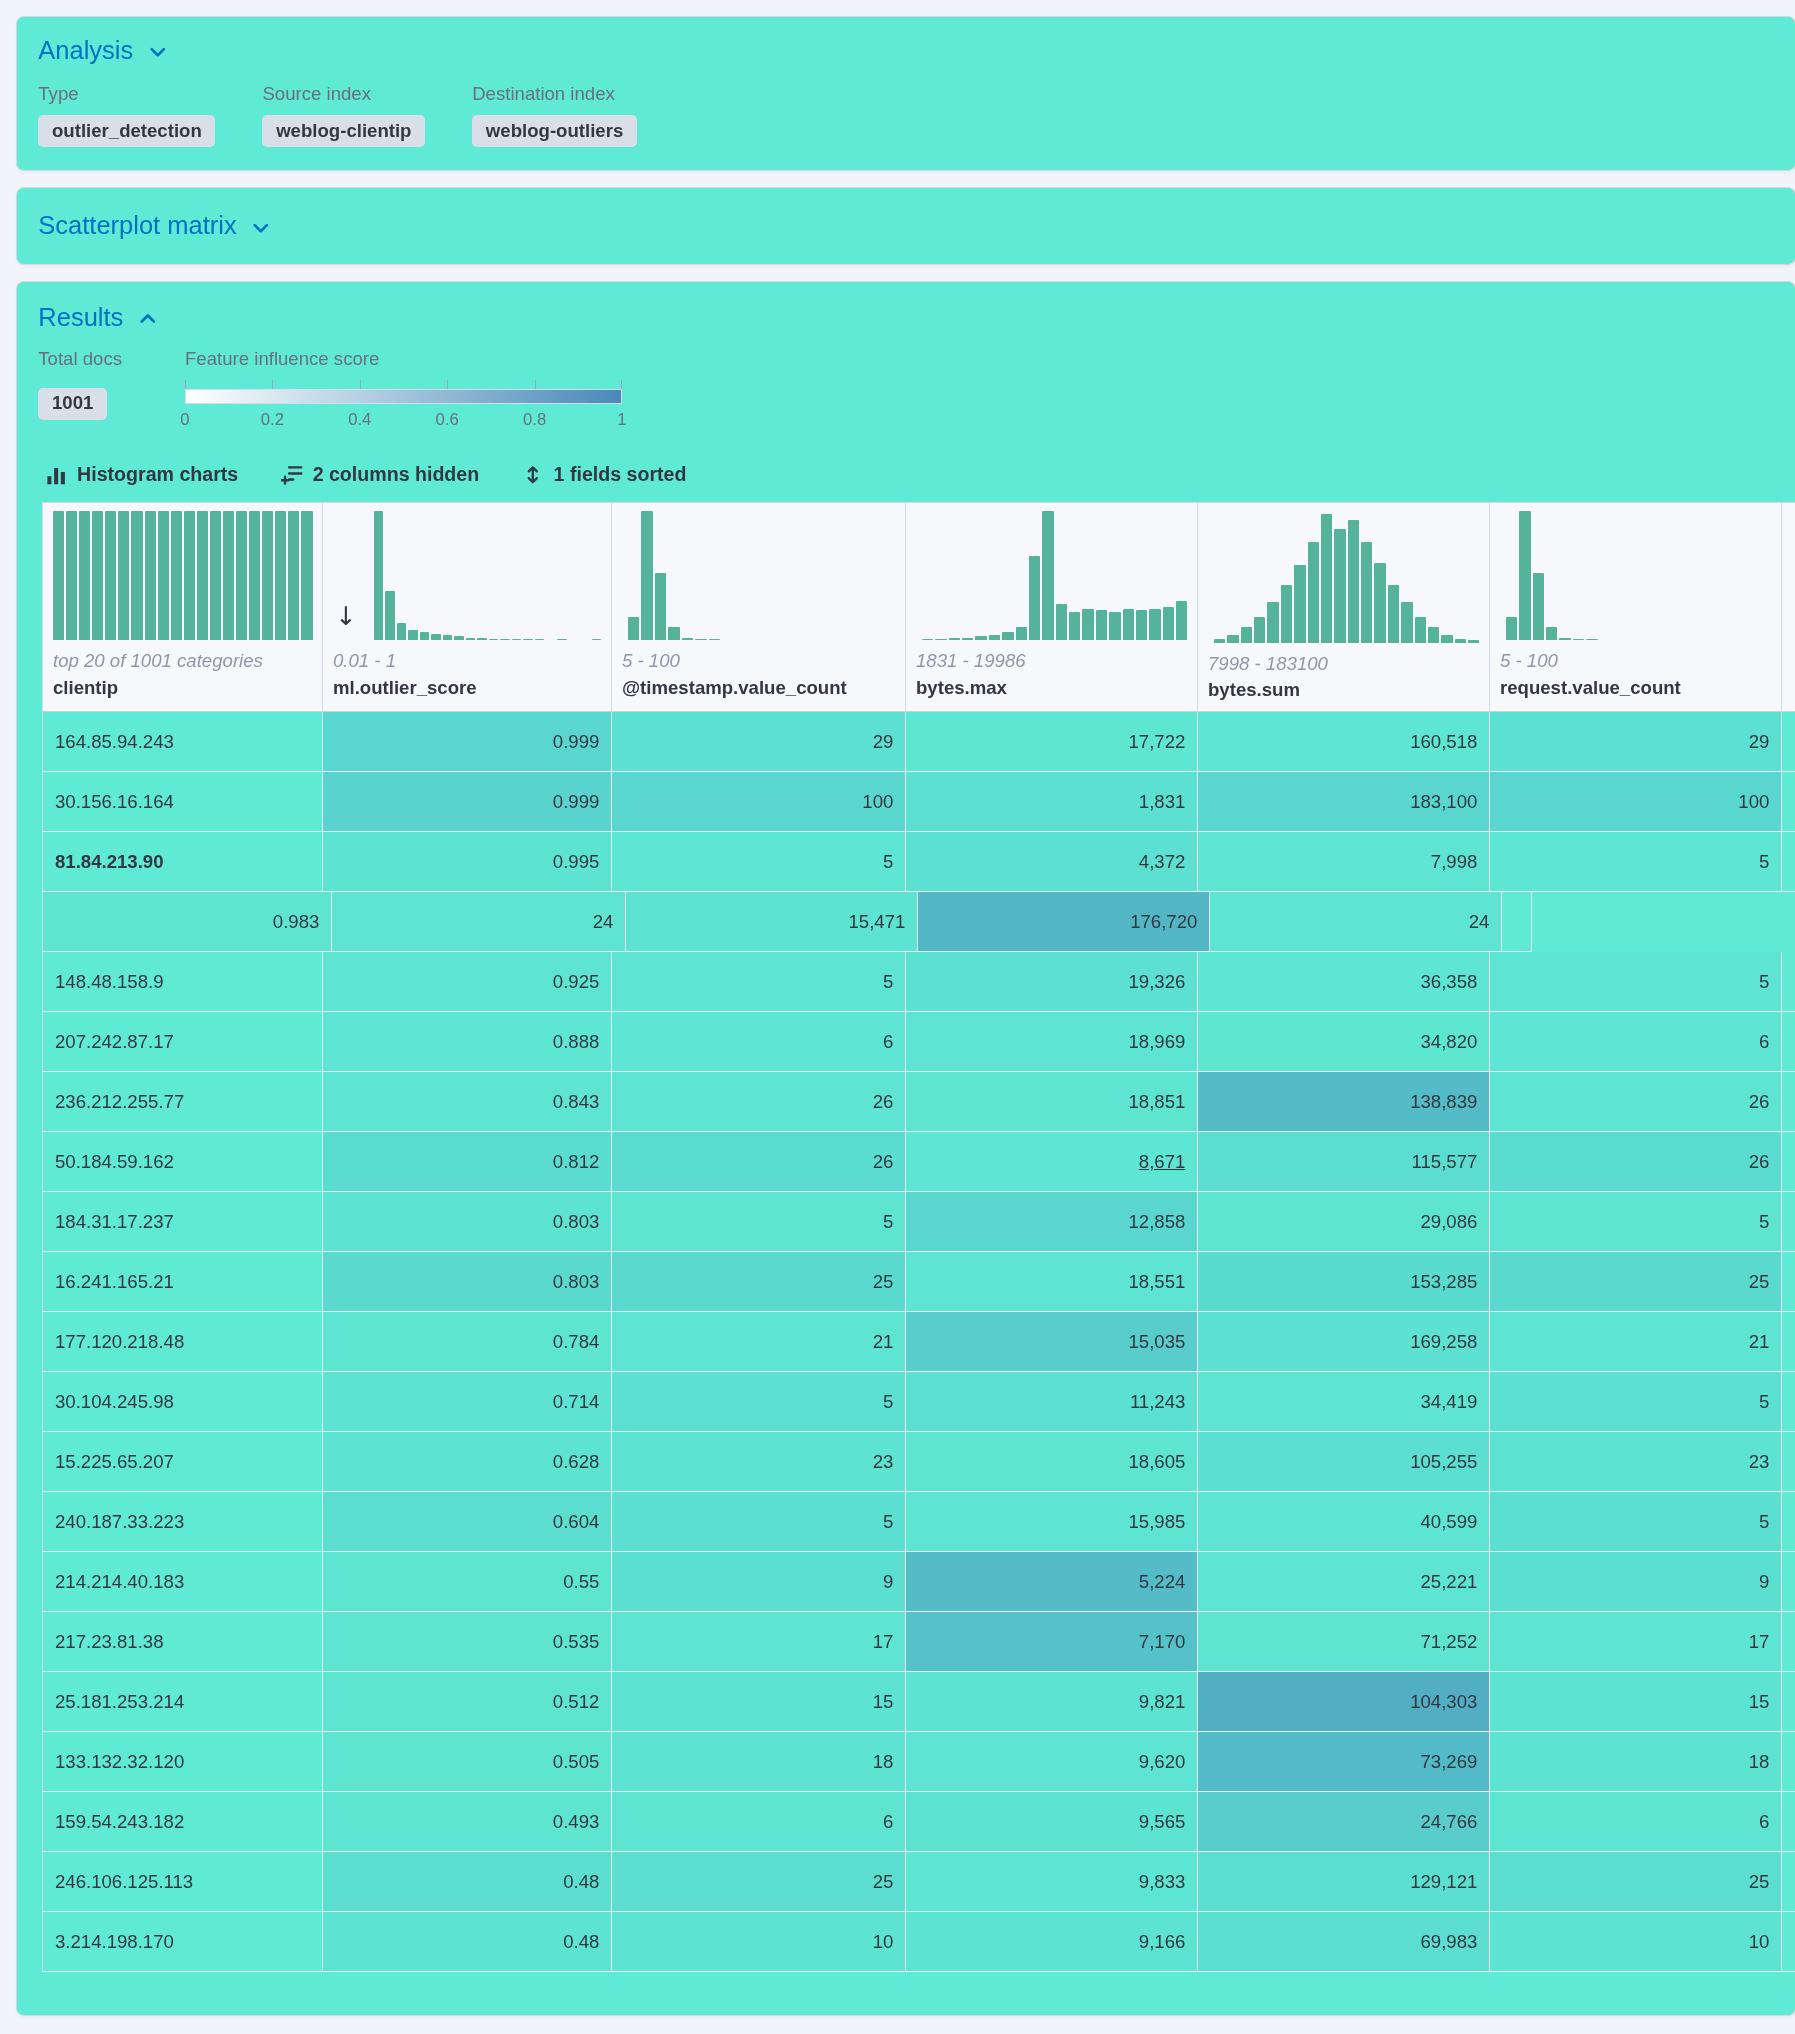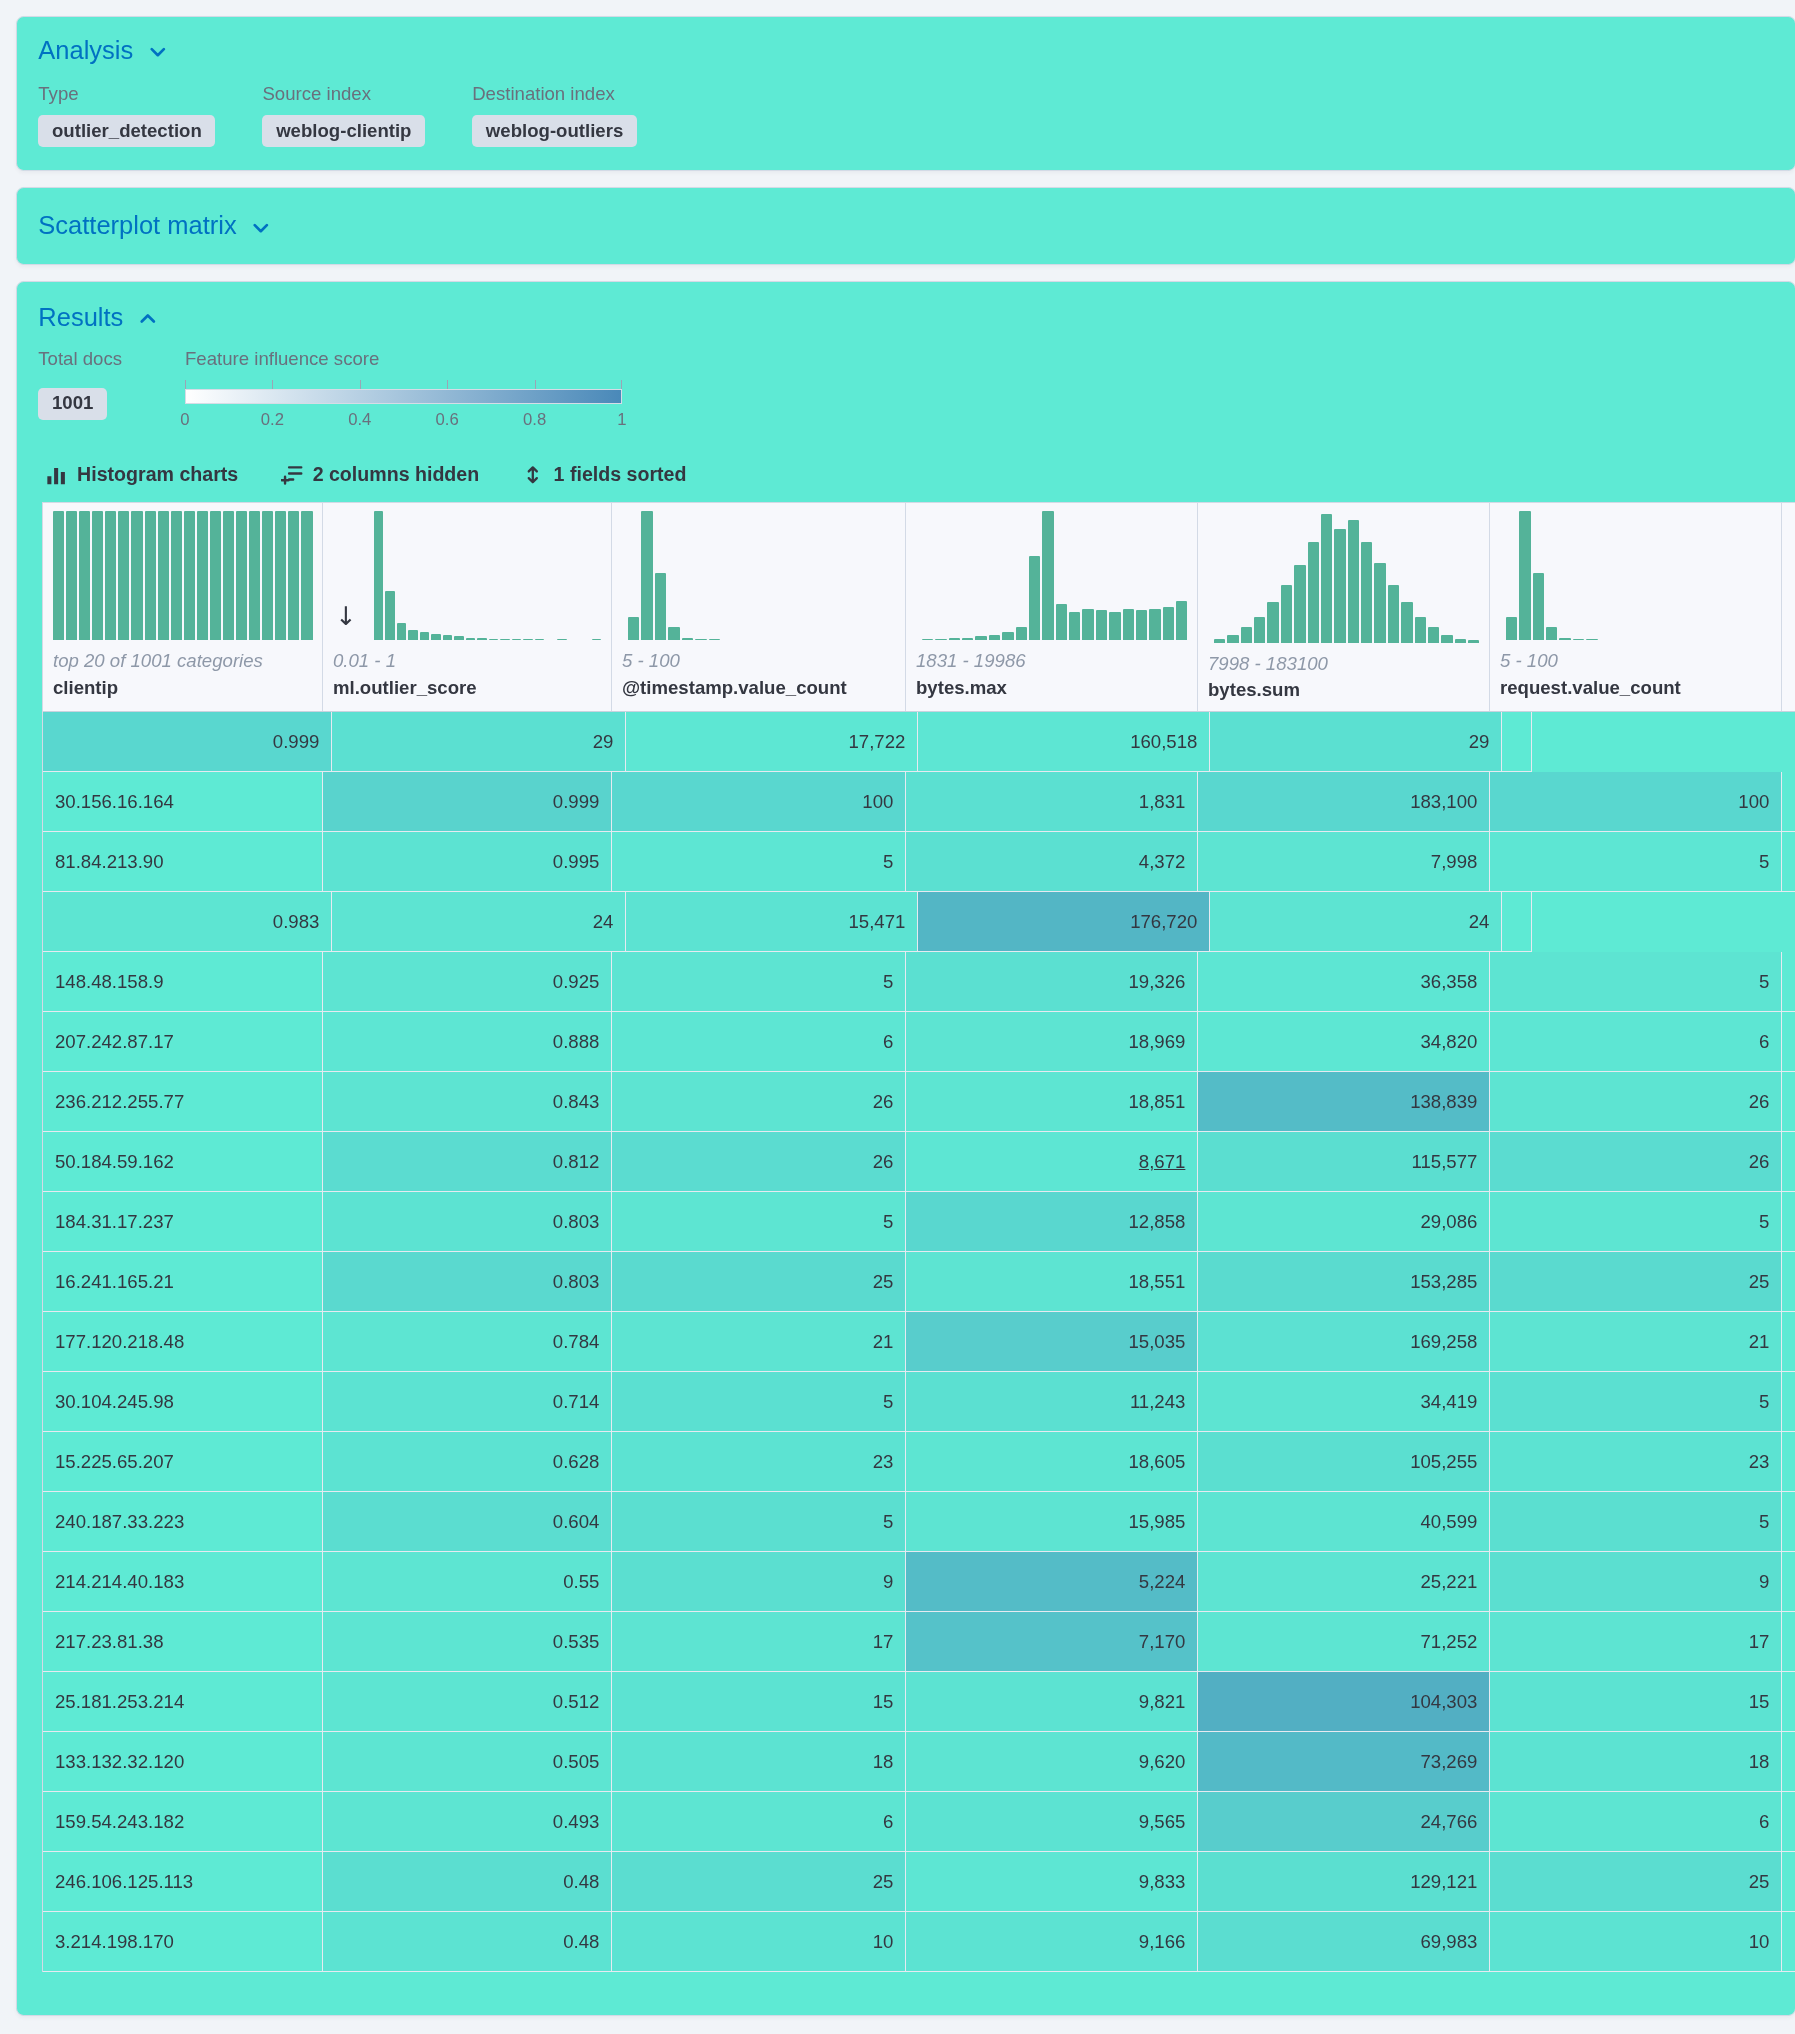"164.85.94.243" div.cell { html: none -> <div>164.85.94.243</div> }
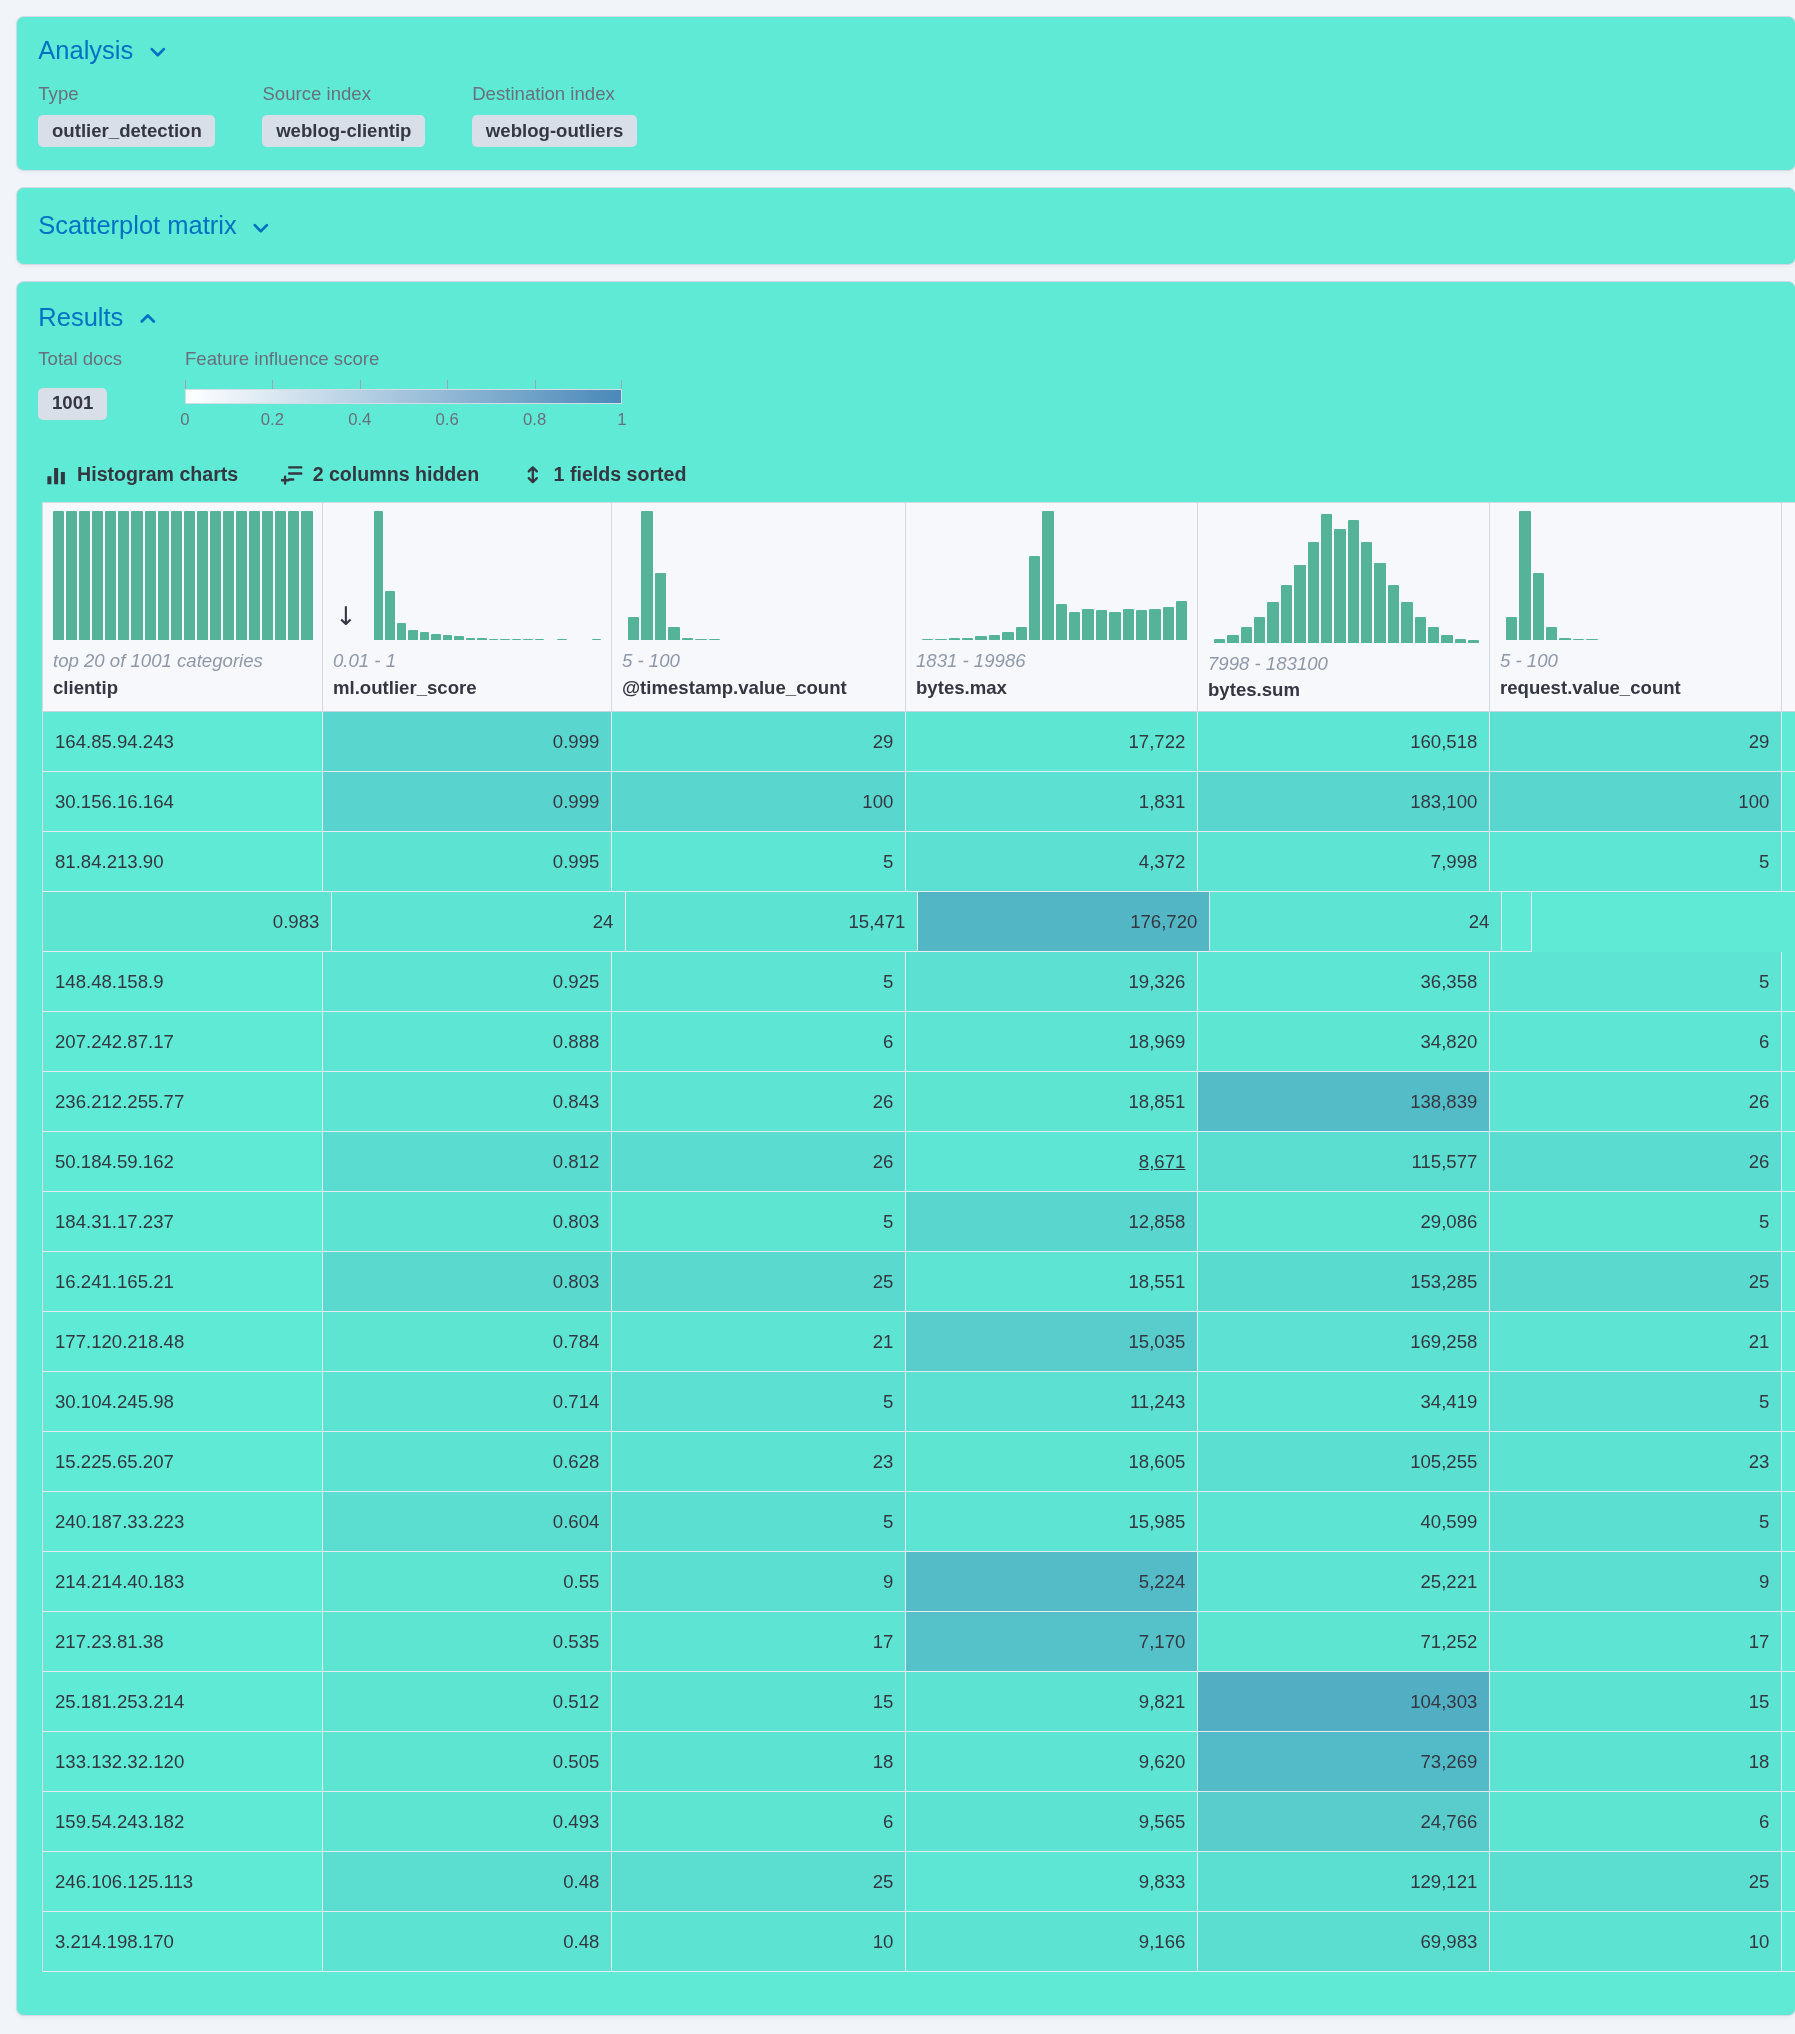"81.84.213.90" div.cell { font-weight: none -> bold }
